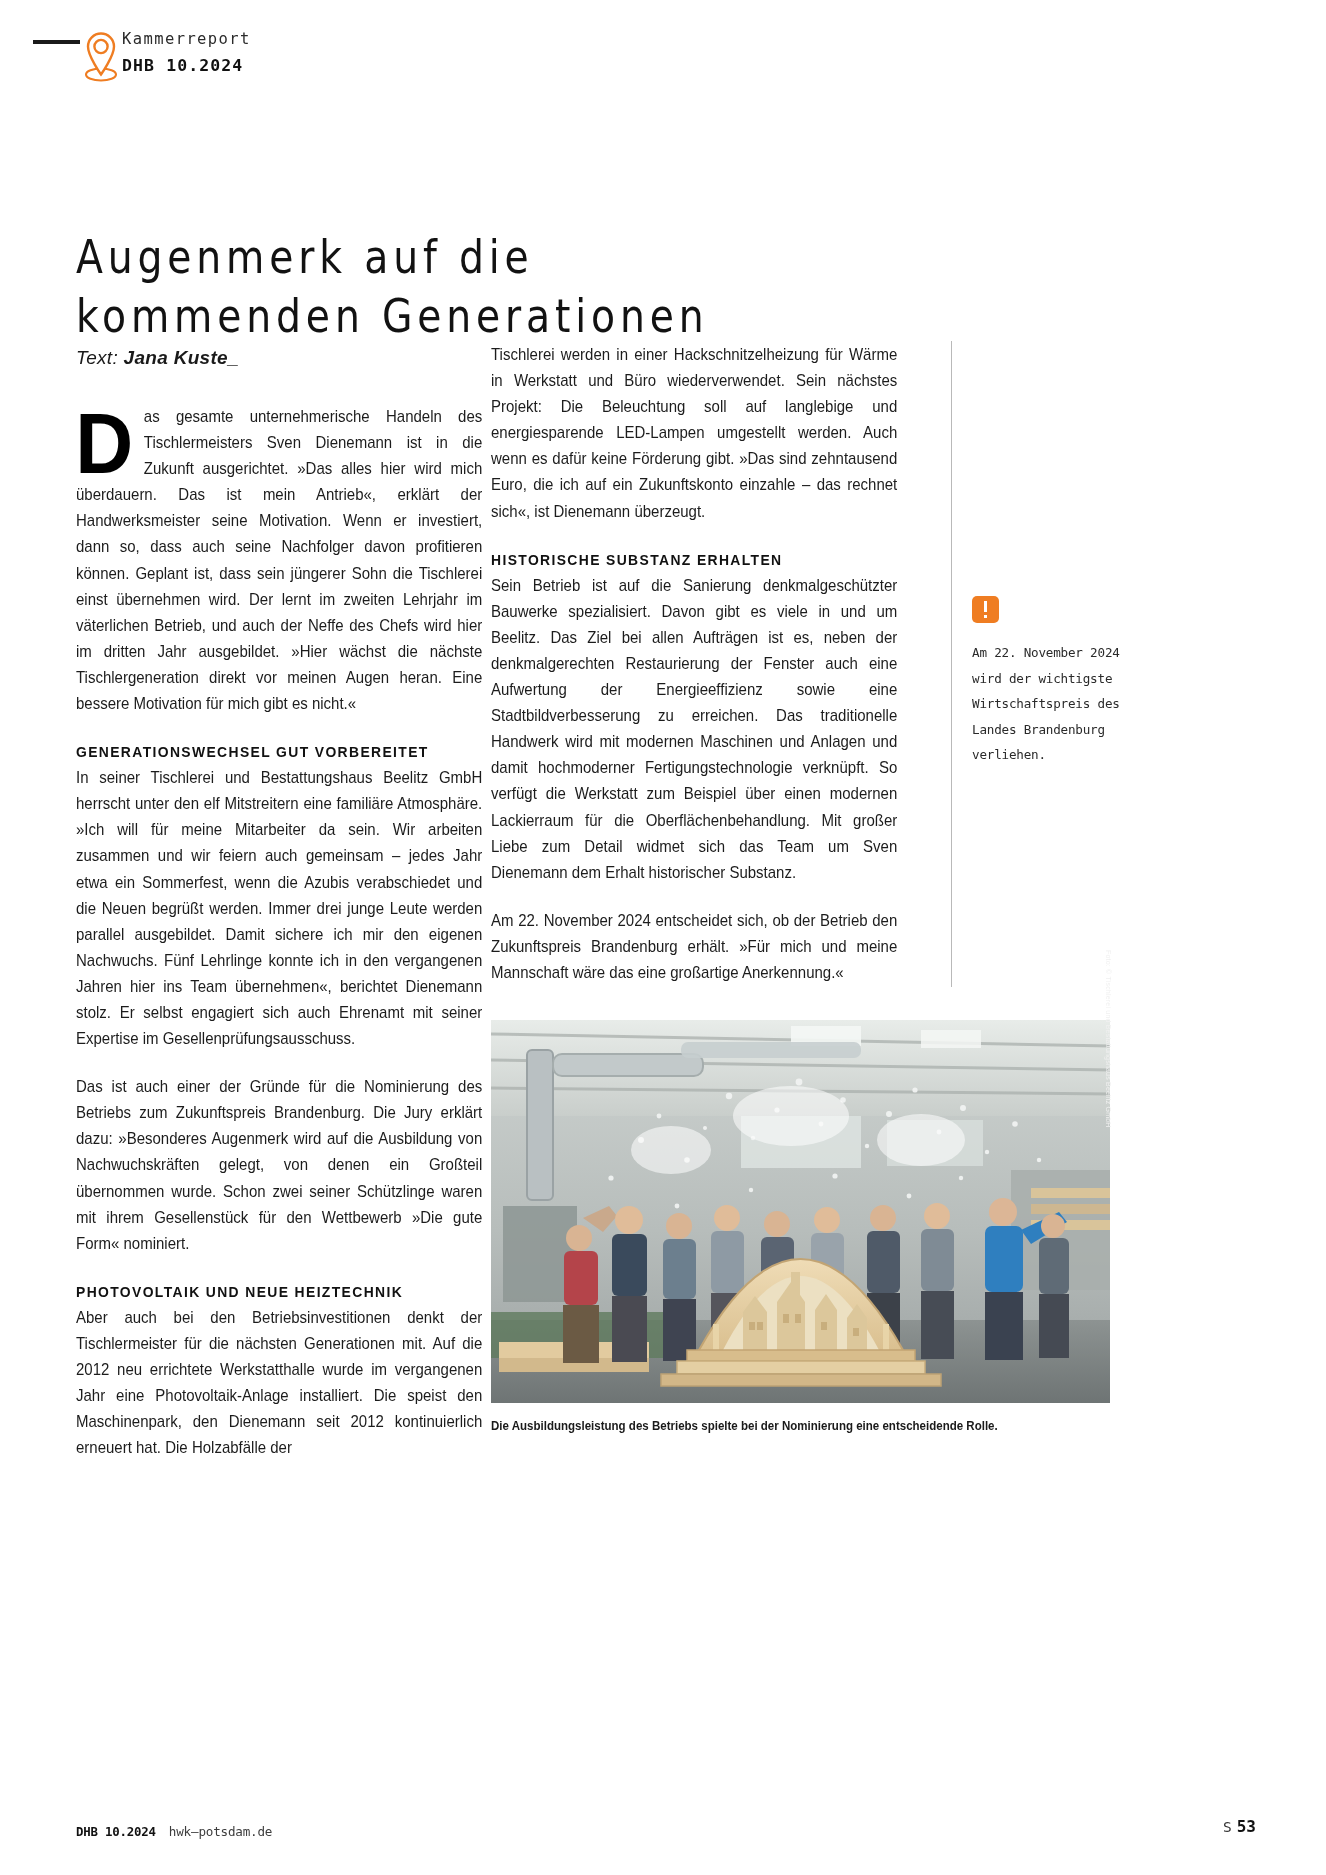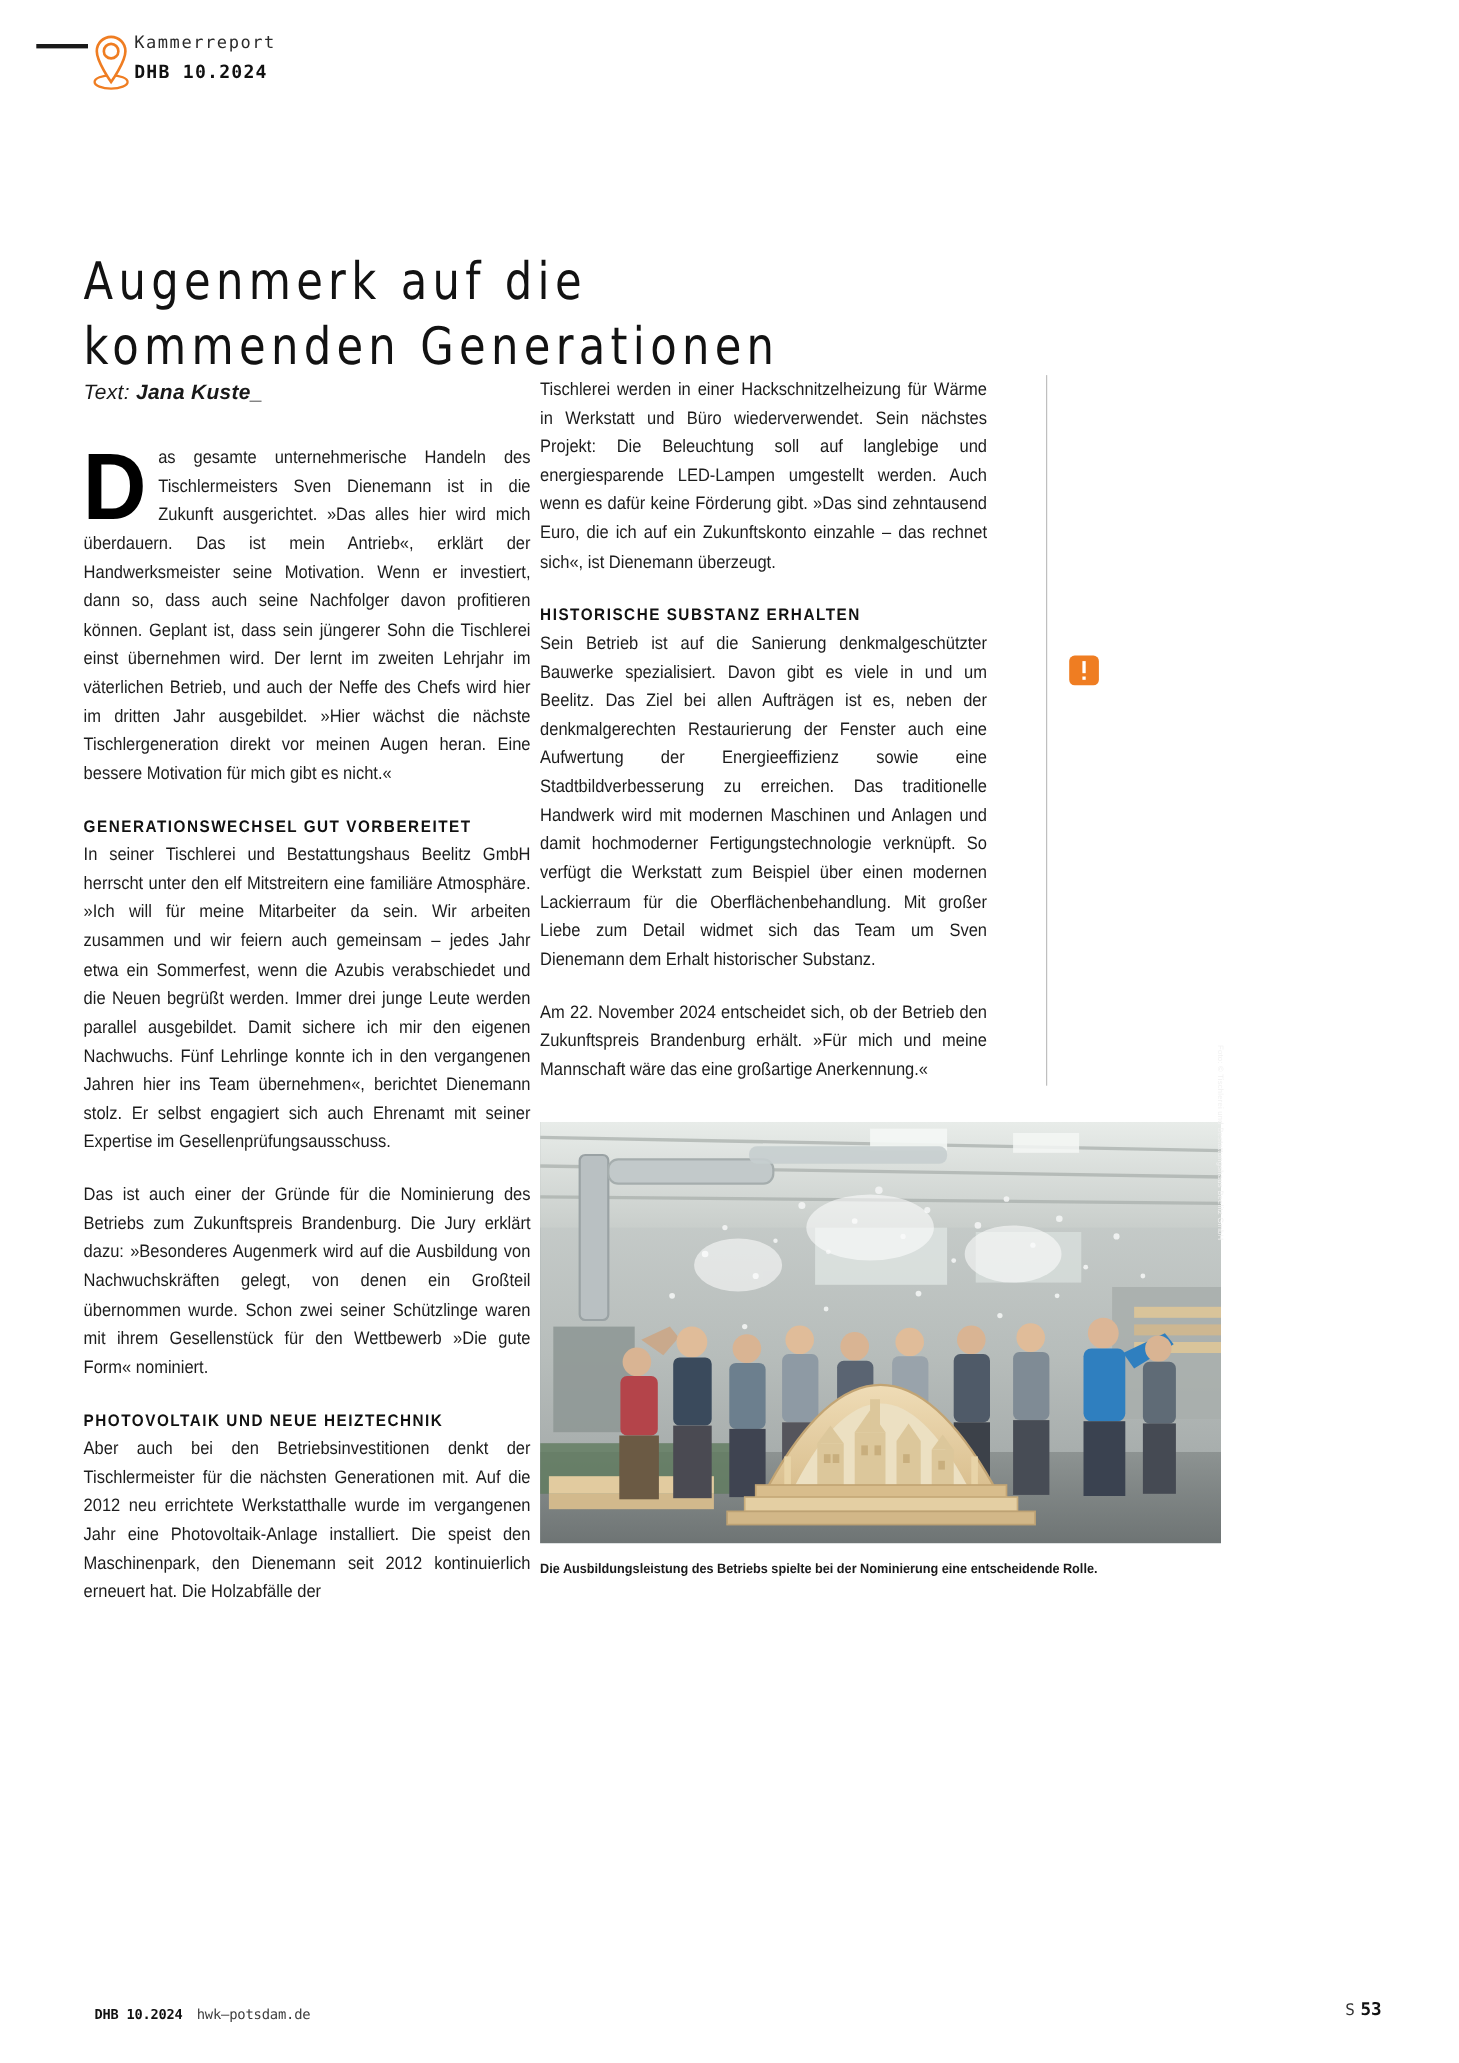"Am 22. November 2024 wird" div { html: none -> <div>Am 22. November 2024 wird der wichtigste Wirtschaftspreis des Landes Brandenburg verliehen.</div> }
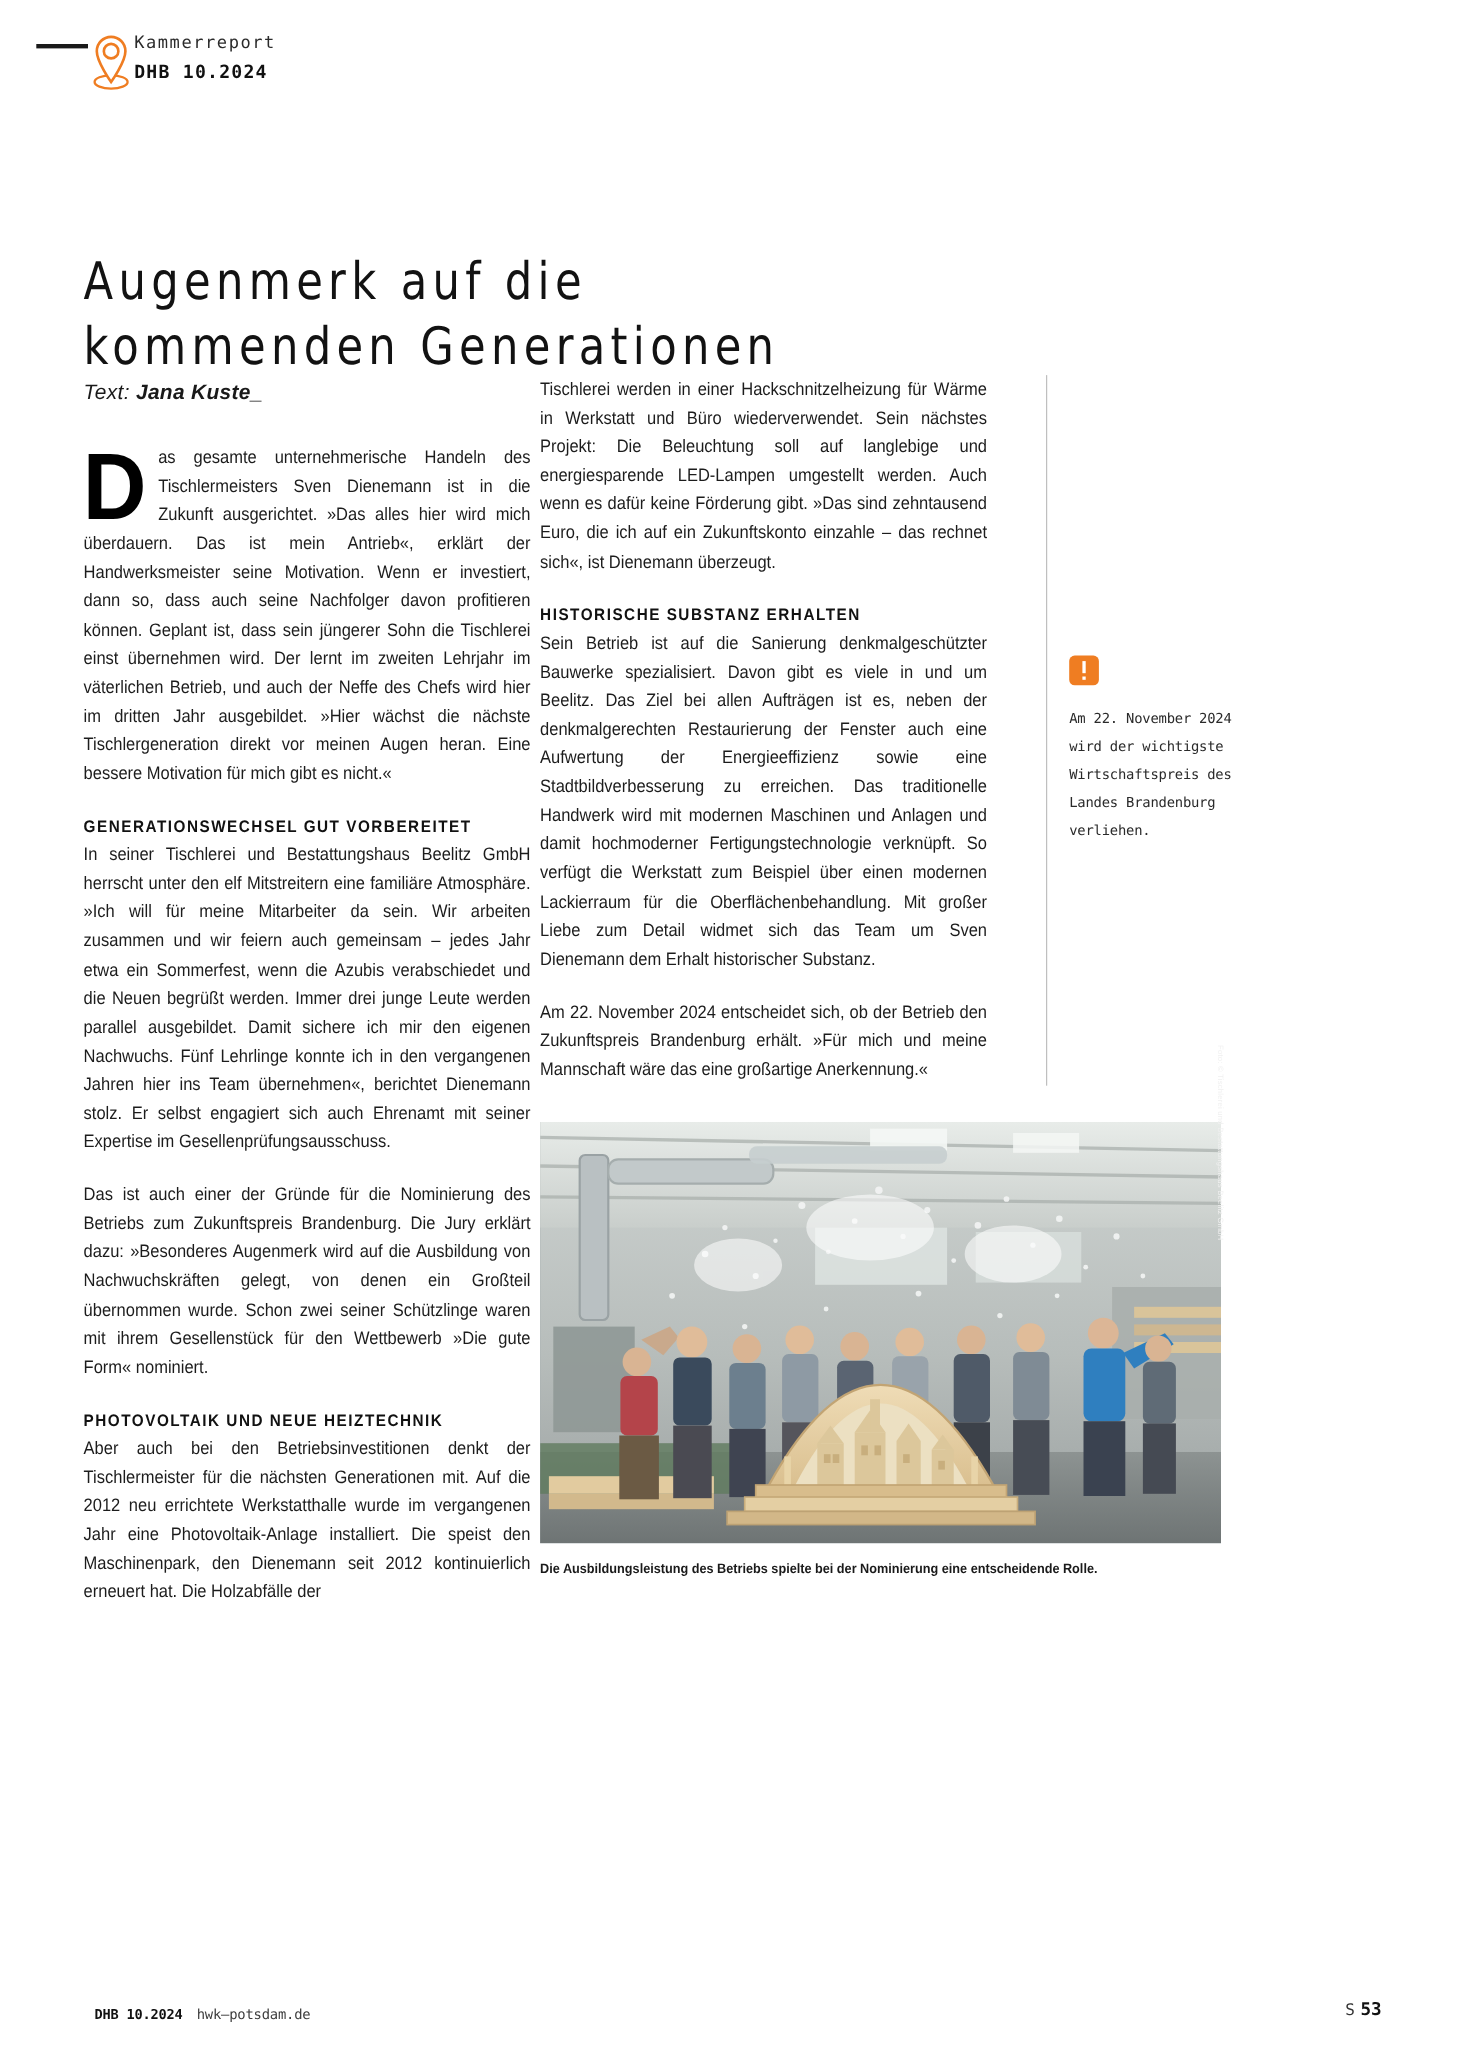"DHB 10.2024 hwk–potsdam.de" #footer-left { left: 86px -> 76px }
